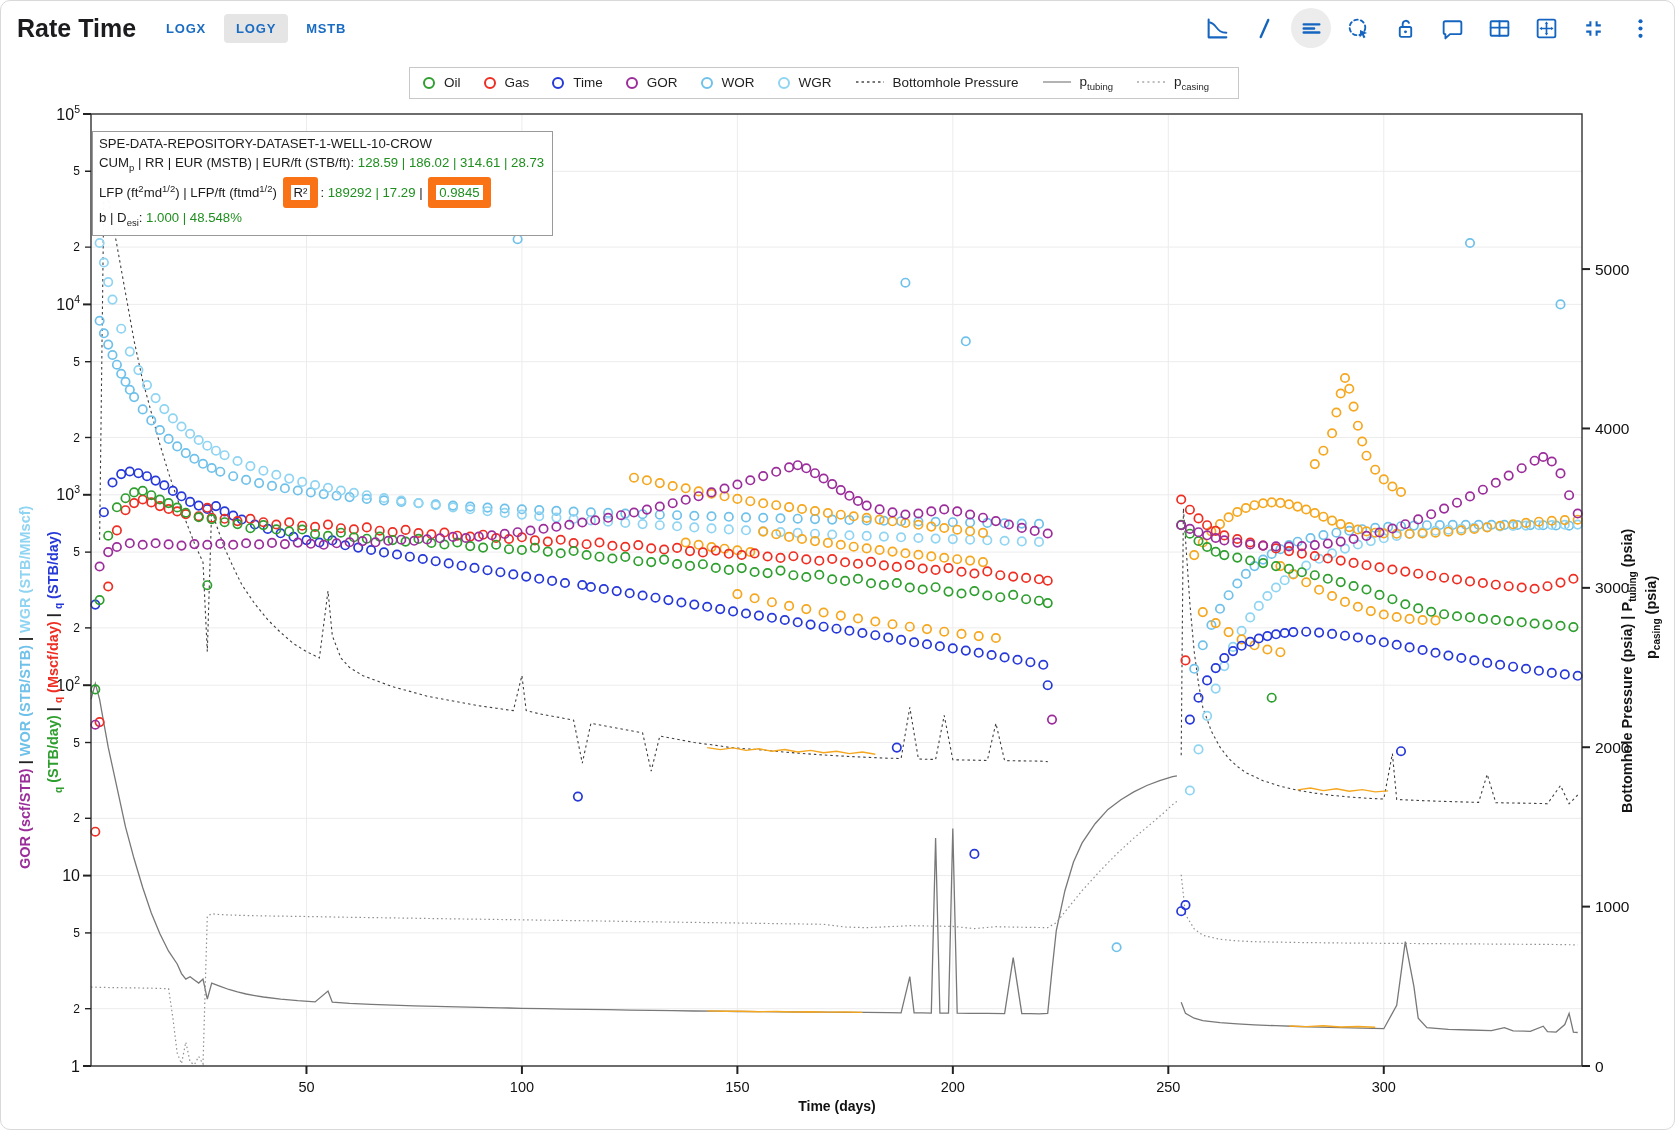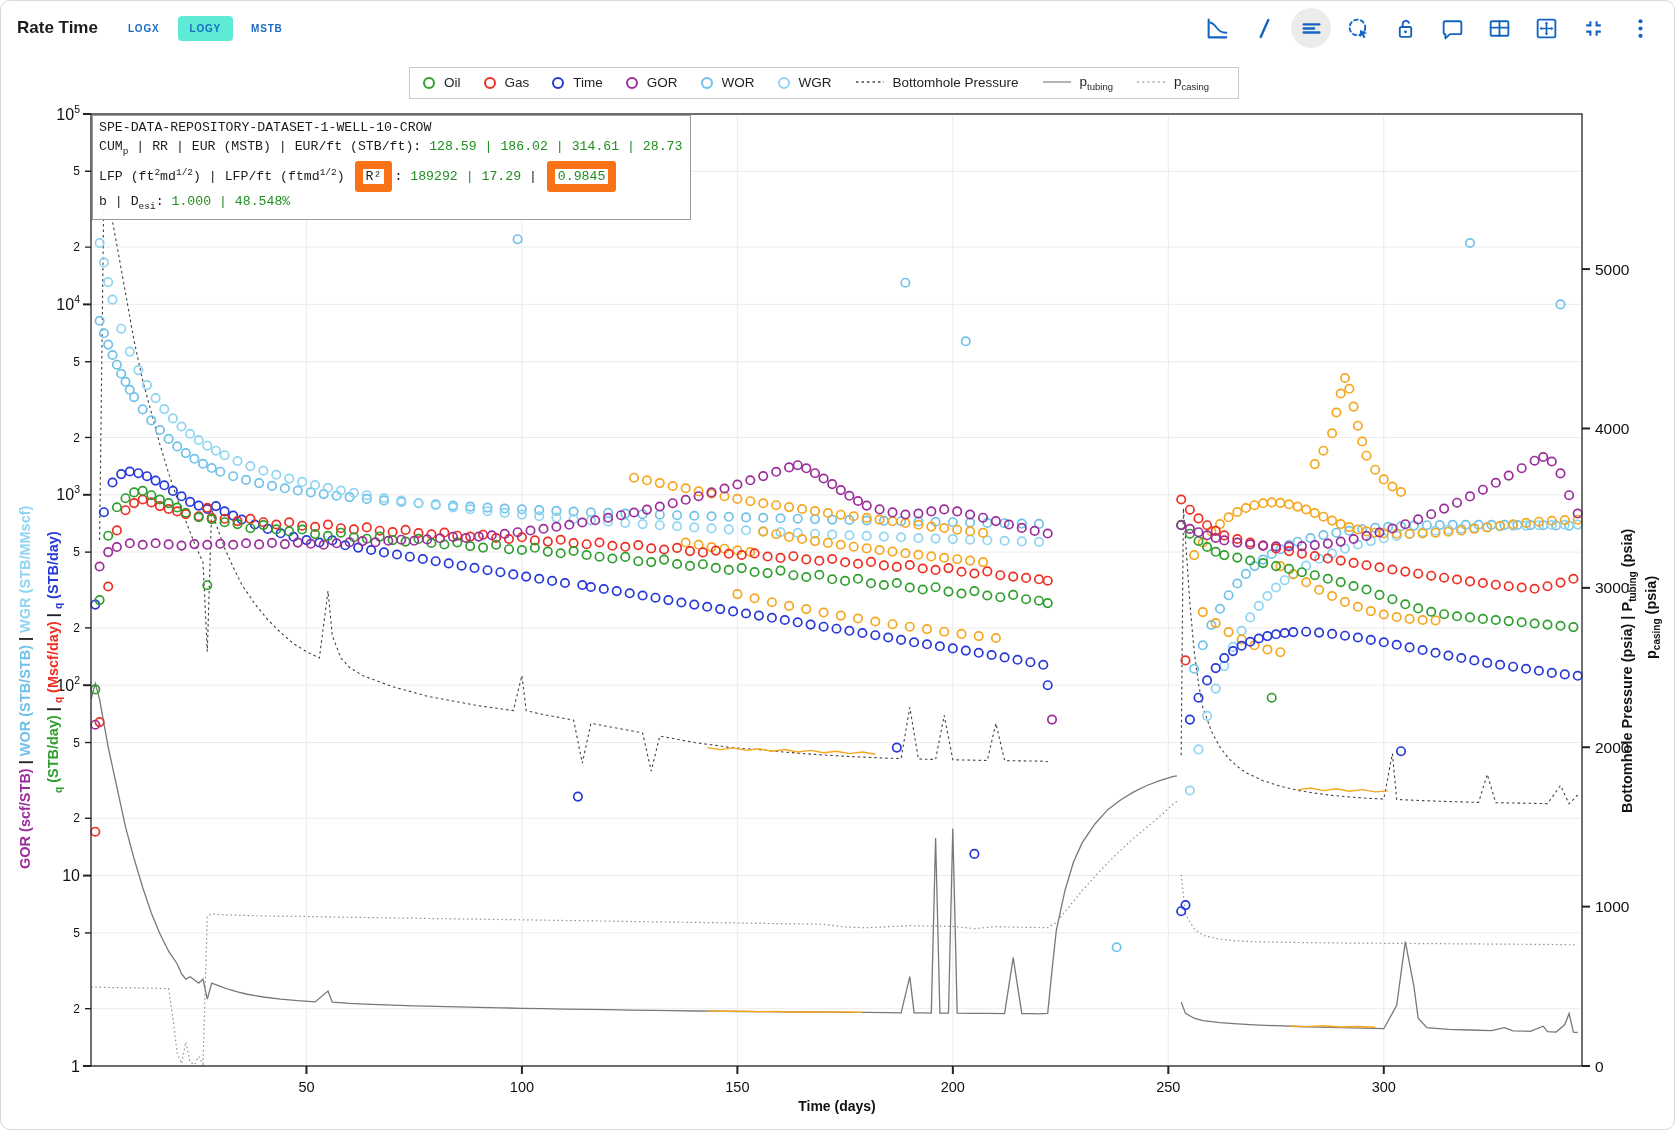"Rate Time" .title { font-size: 17px -> 25px }
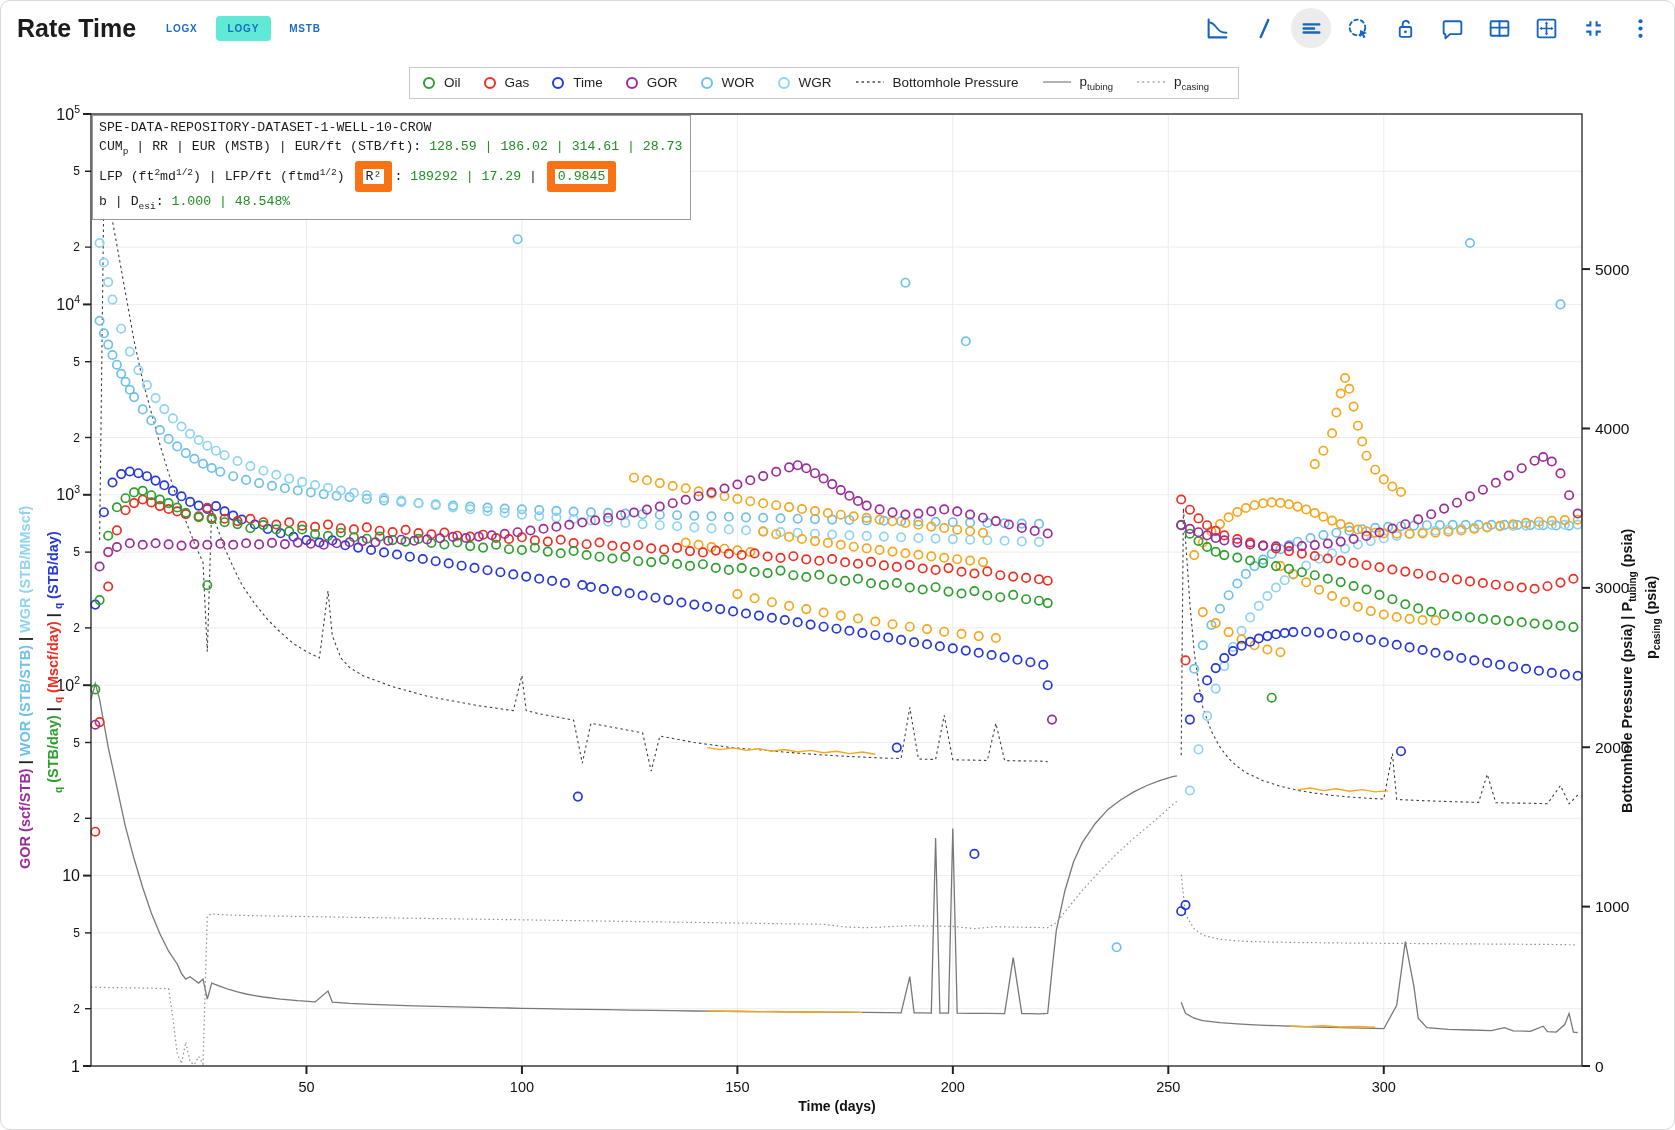"LOGX" .mode-btn { font-size: 10px -> 13px }
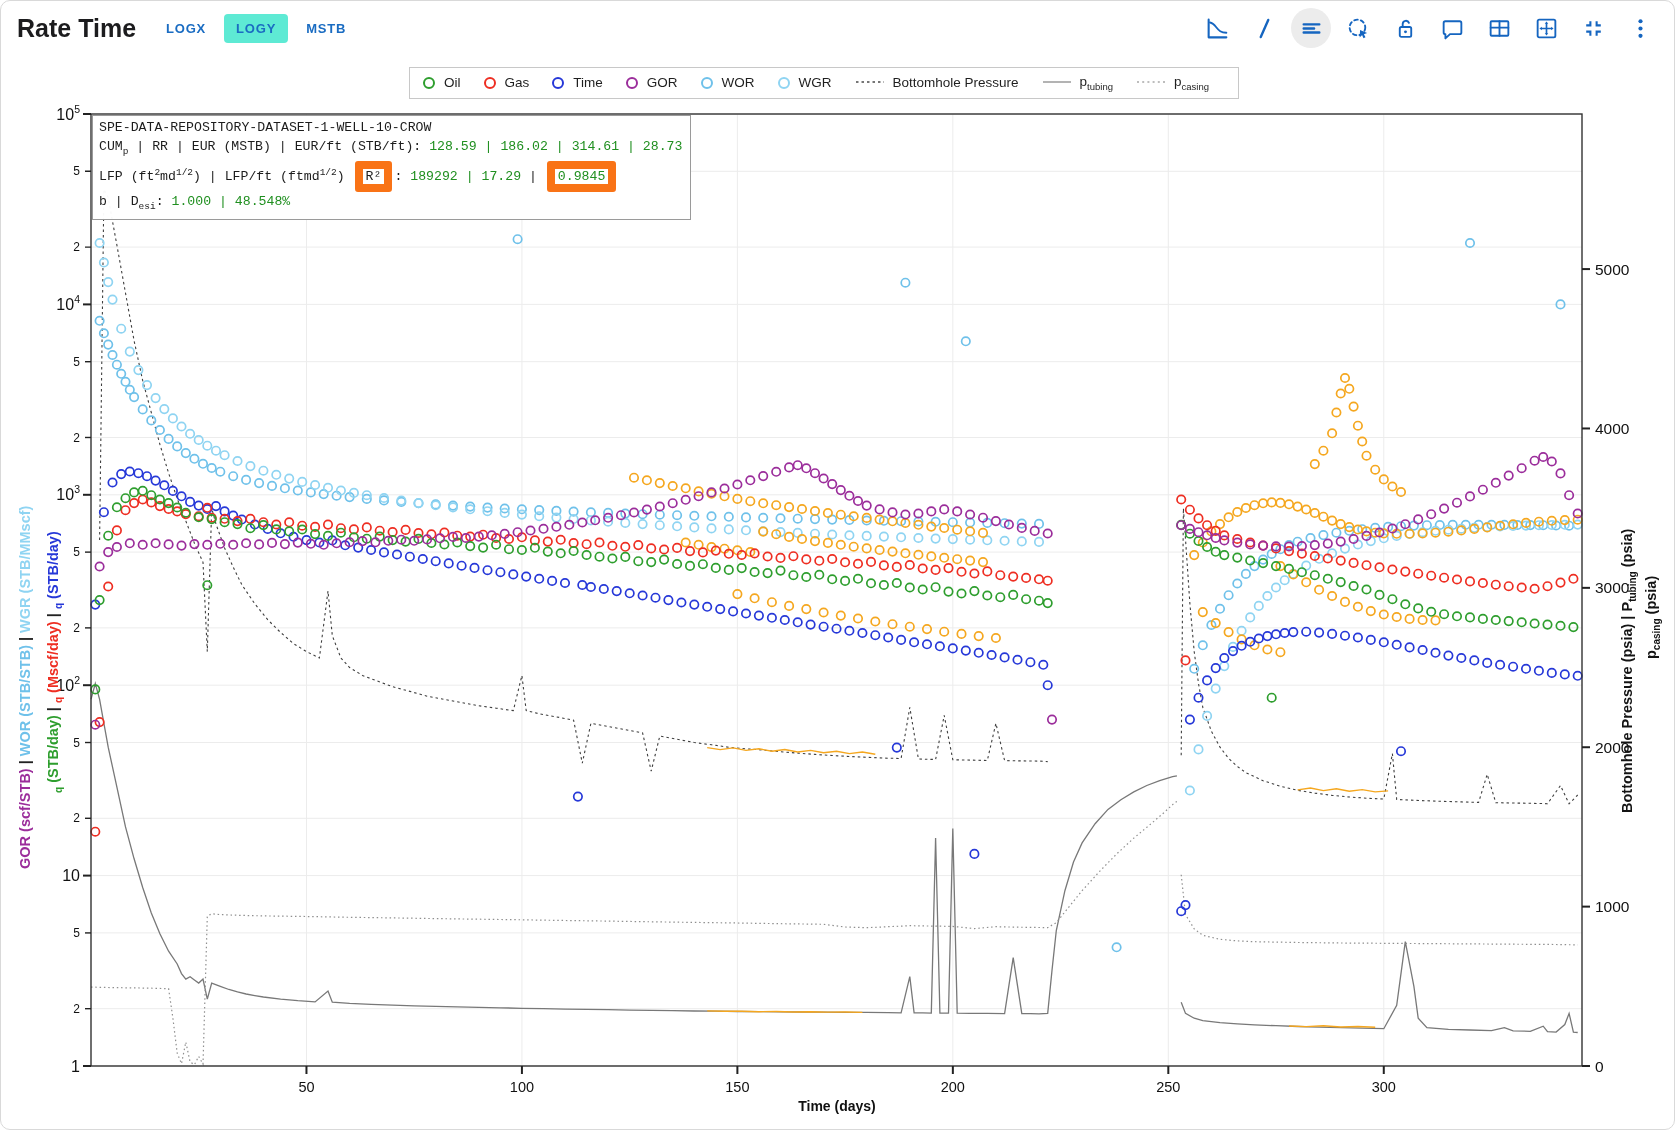"LOGY" .mode-btn.active { background: #5eead4 -> #e5e5e5 }
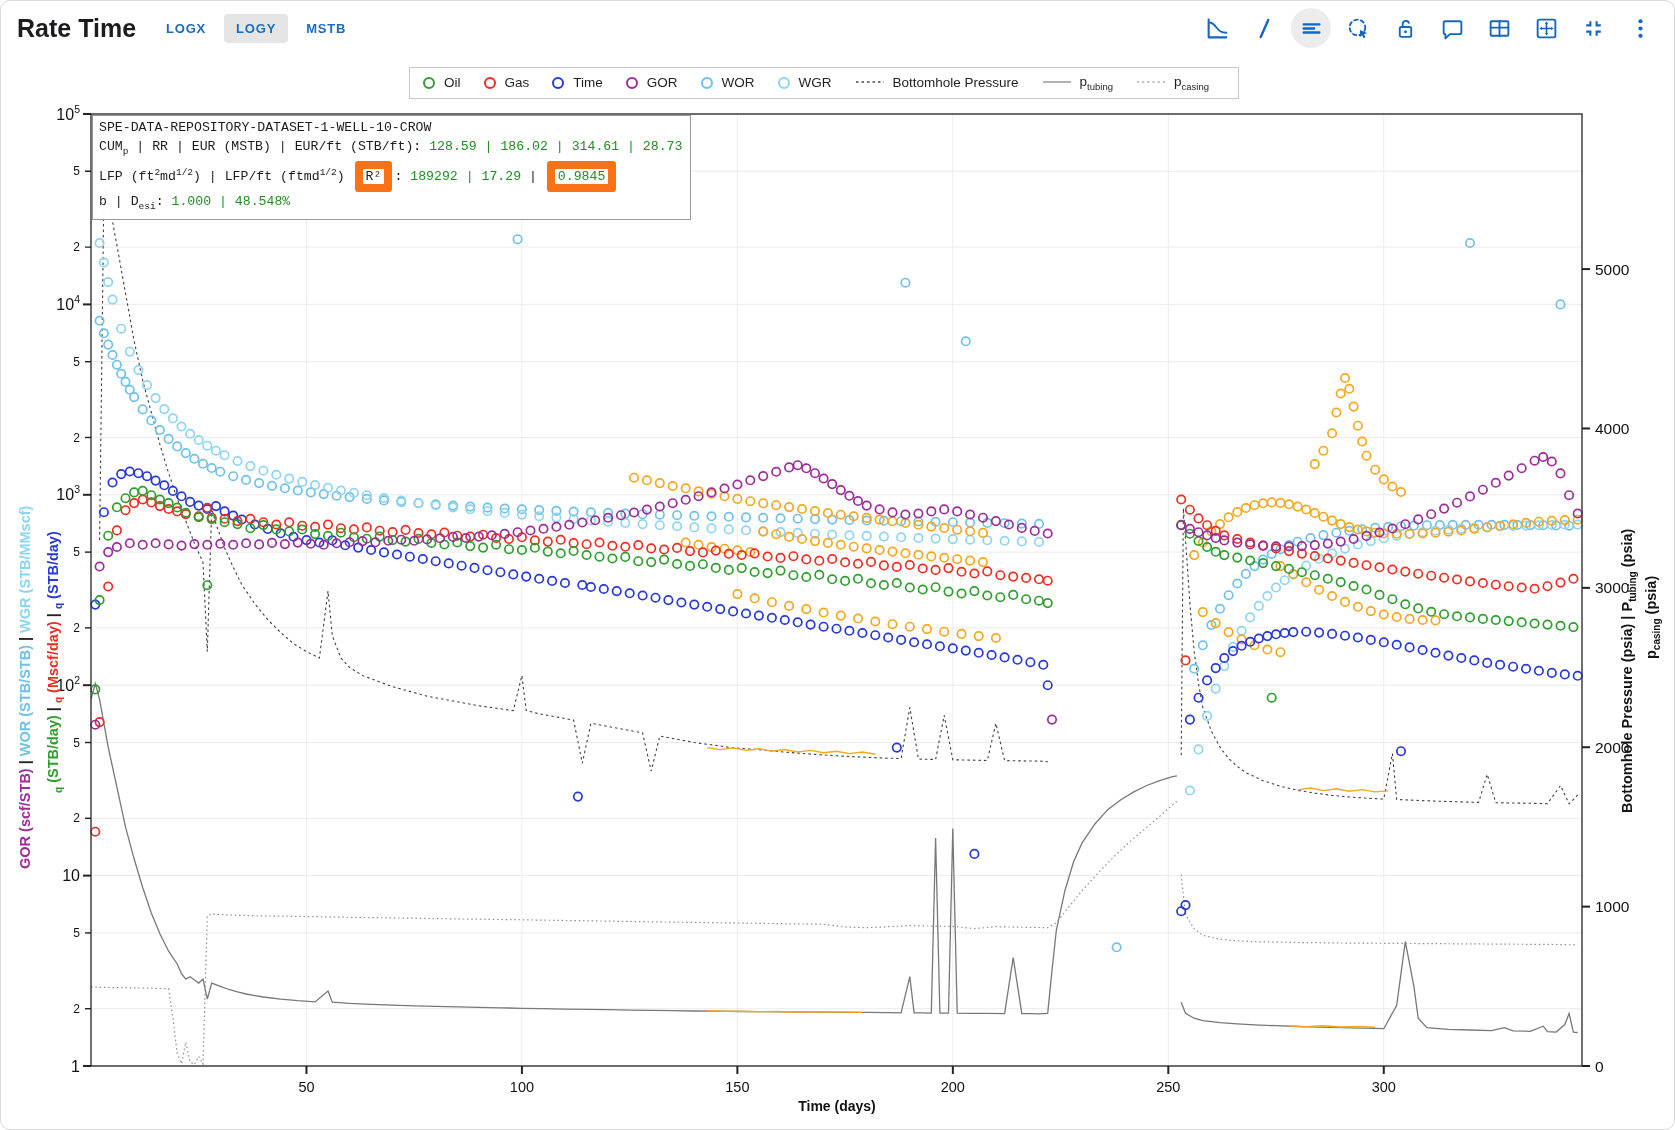"SPE-DATA-REPOSITORY-DATASET-1-WELL-10-CR" .annot { font-family: Liberation Mono, monospace -> none; top: 114px -> 130px }
